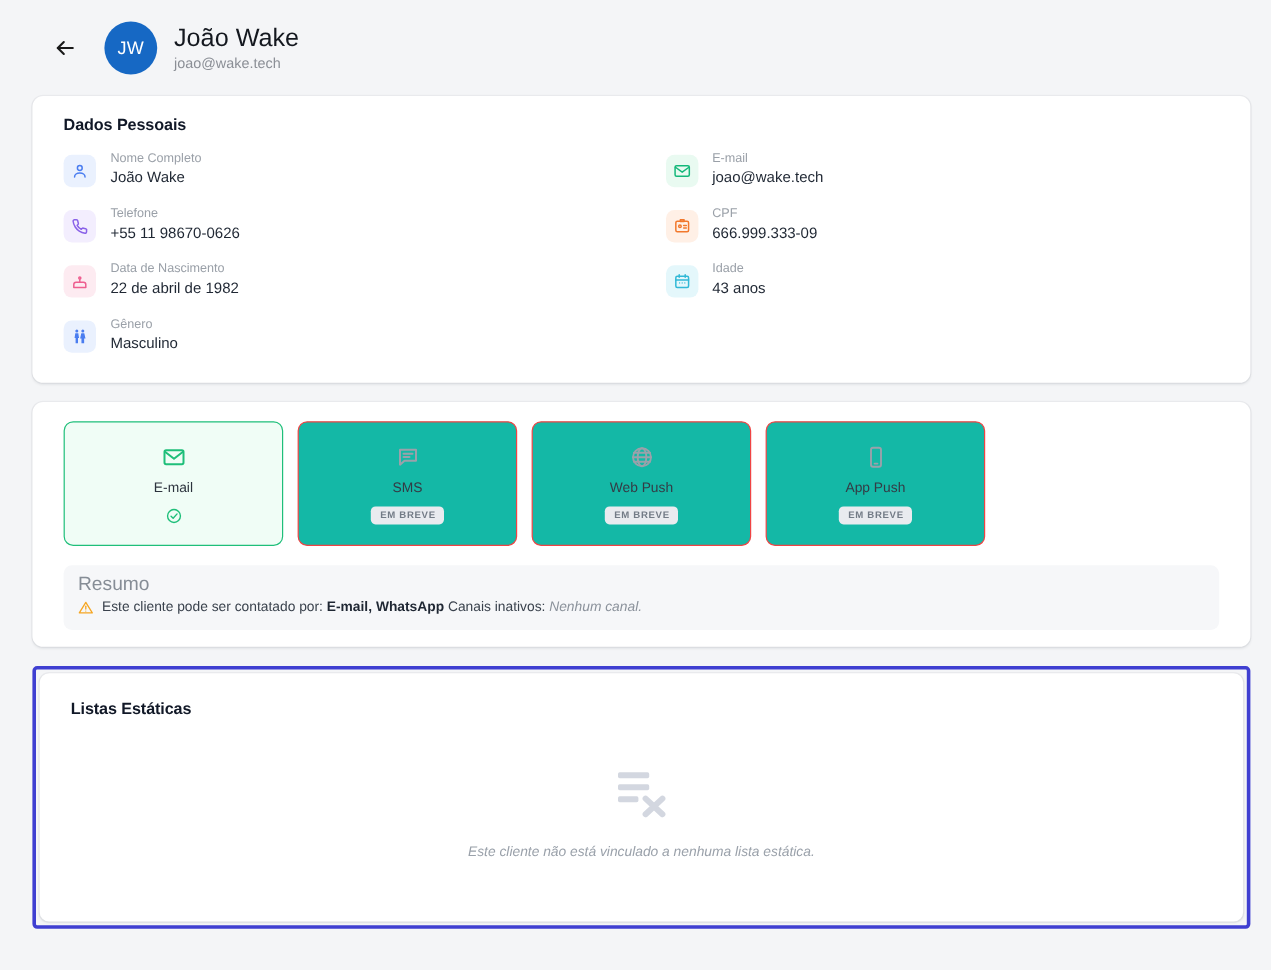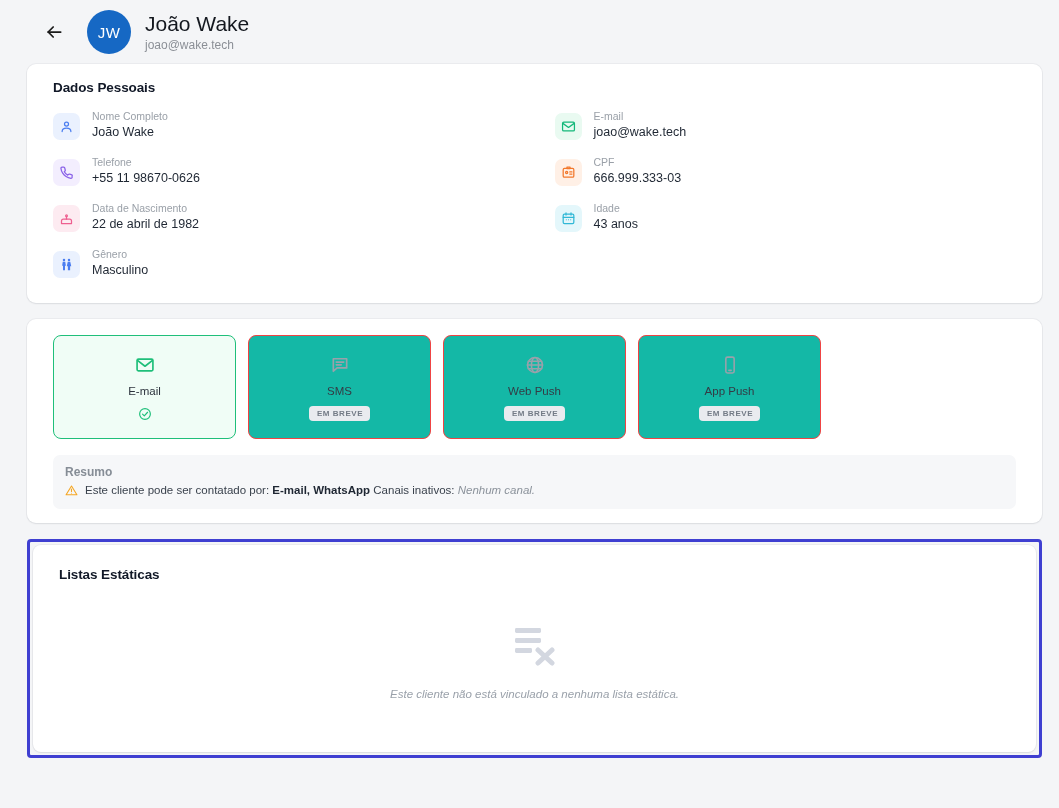"JW" .header { height: 64px -> 80px }
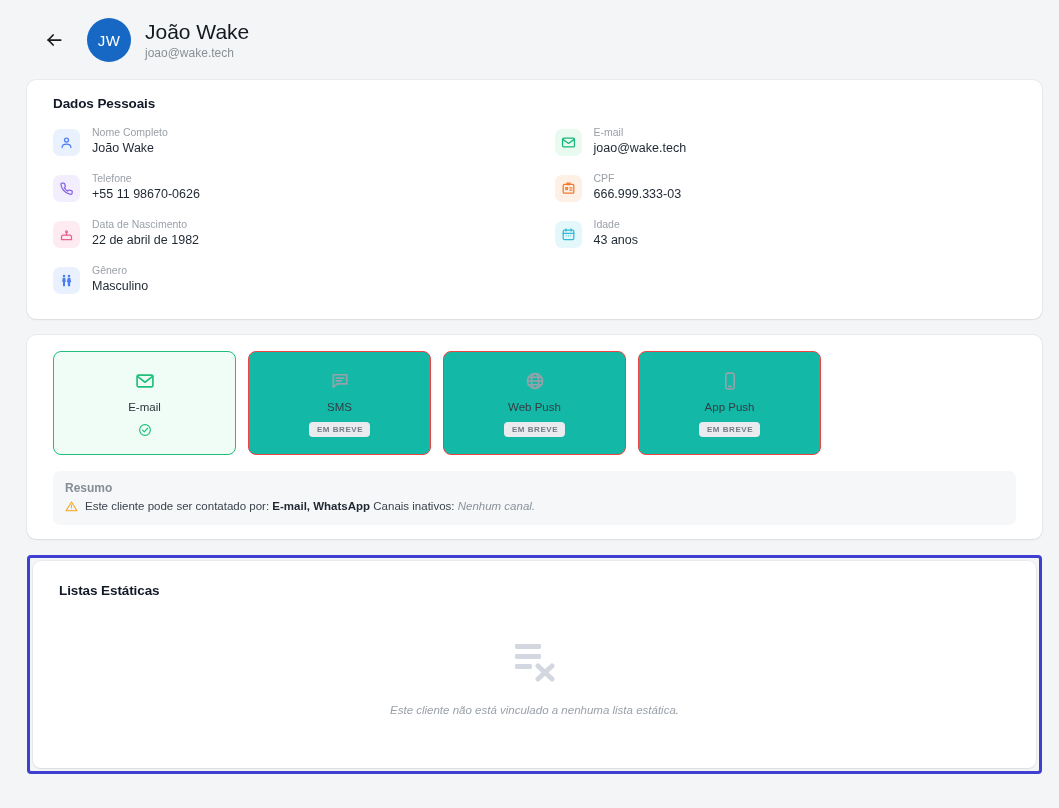"666.999.333-03" div.f-value { text: 666.999.333-03 -> 666.999.333-09 }
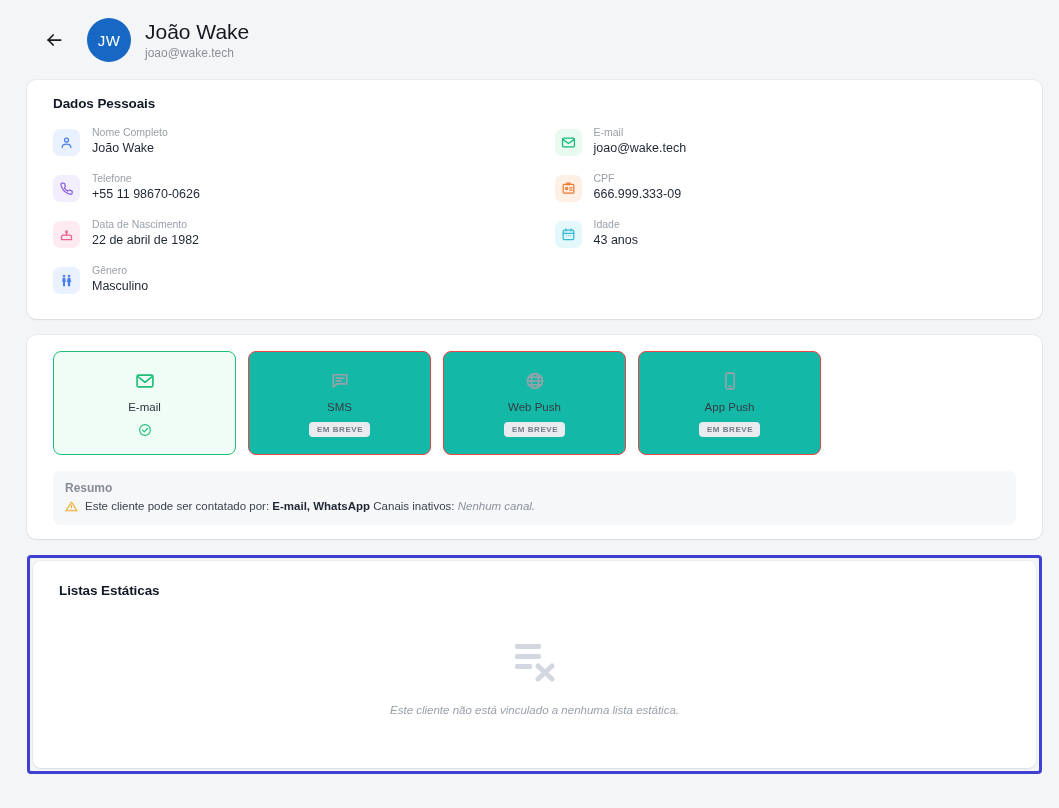"Resumo" .resumo-title { font-size: 12px -> 16px; font-weight: bold -> none }
